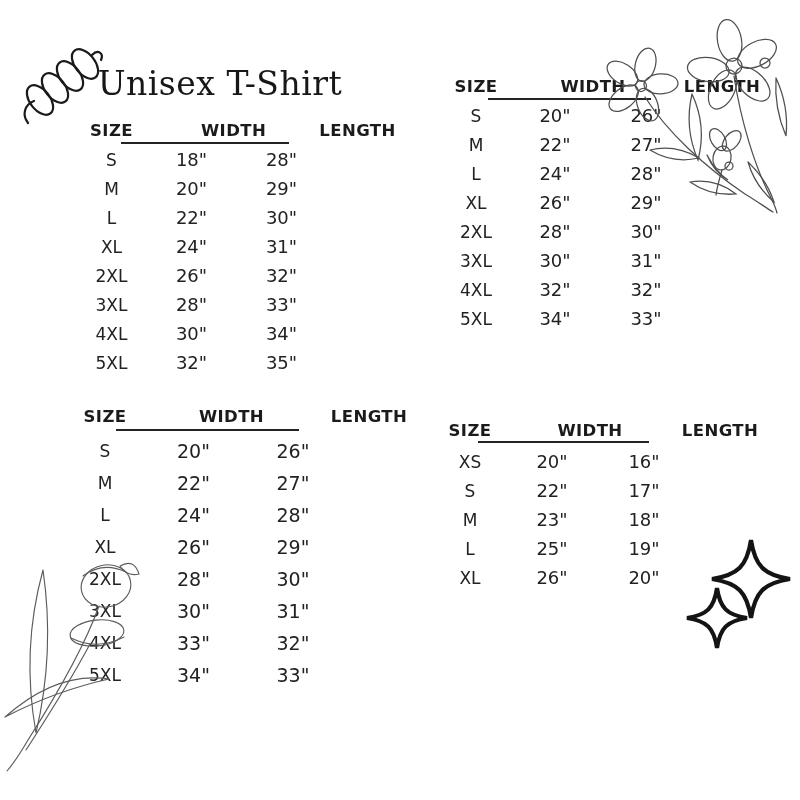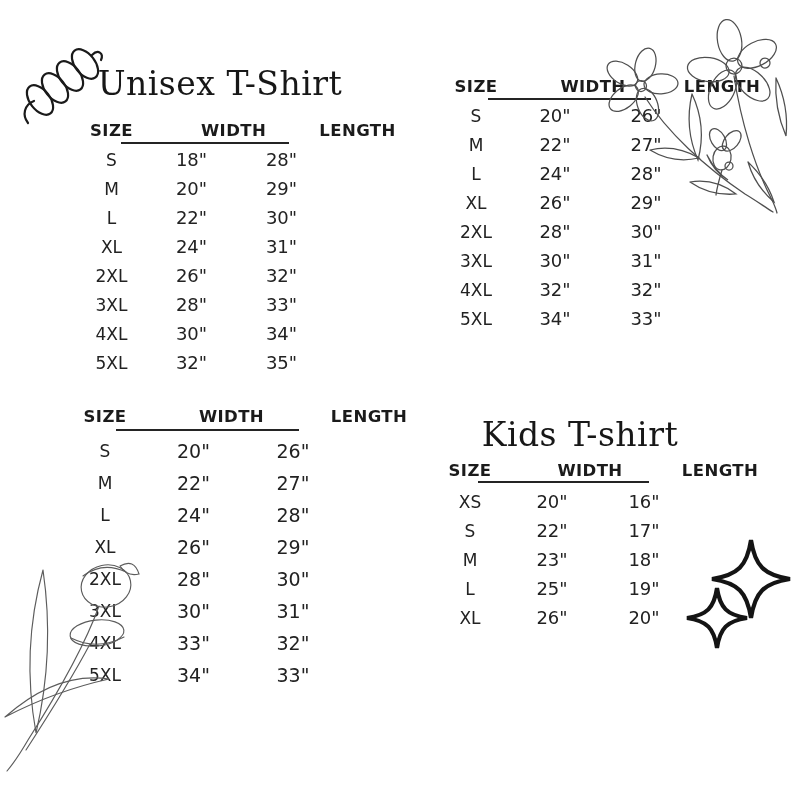"Kids T-shirt" h2.title { html: <h2>Kids T-shirt</h2> -> none }
